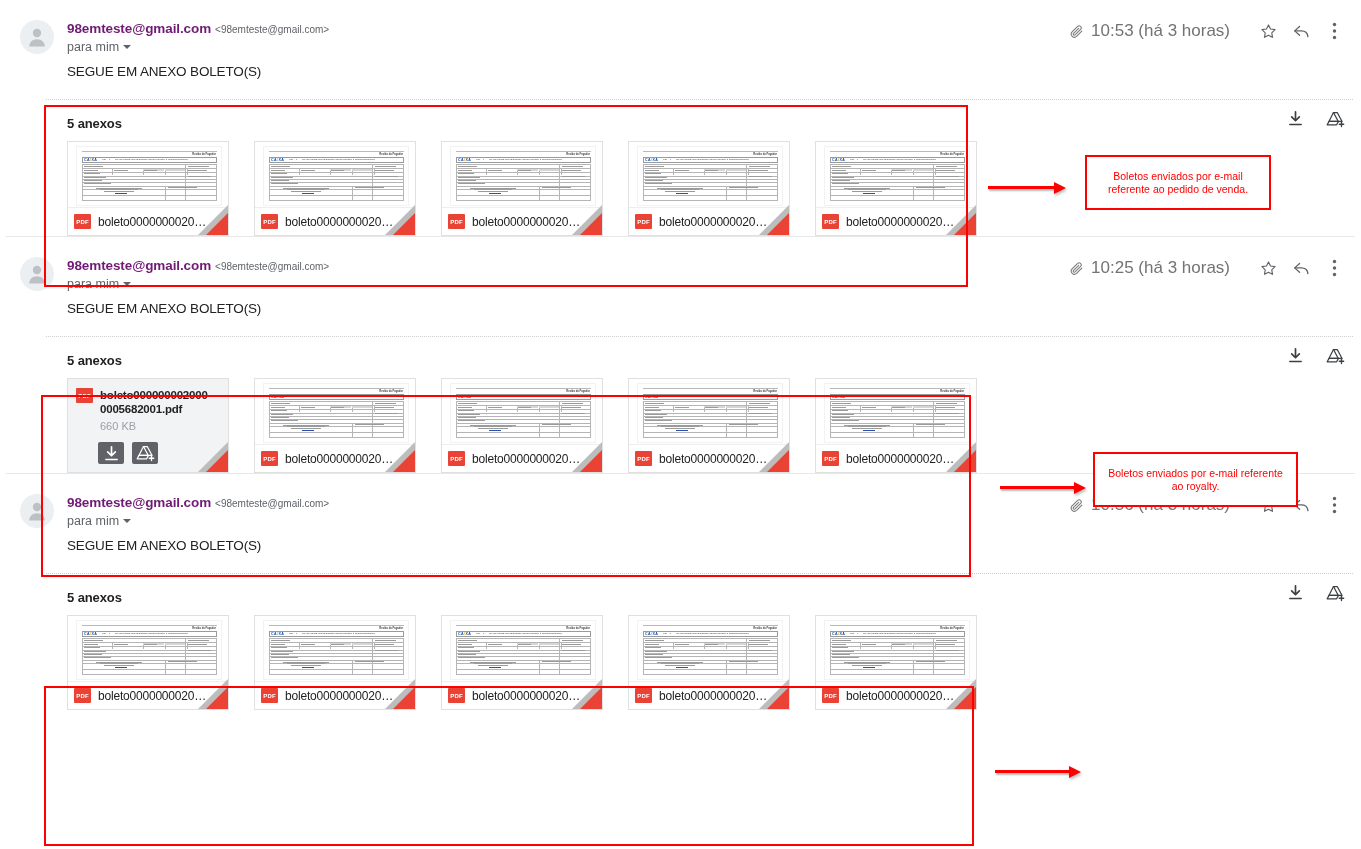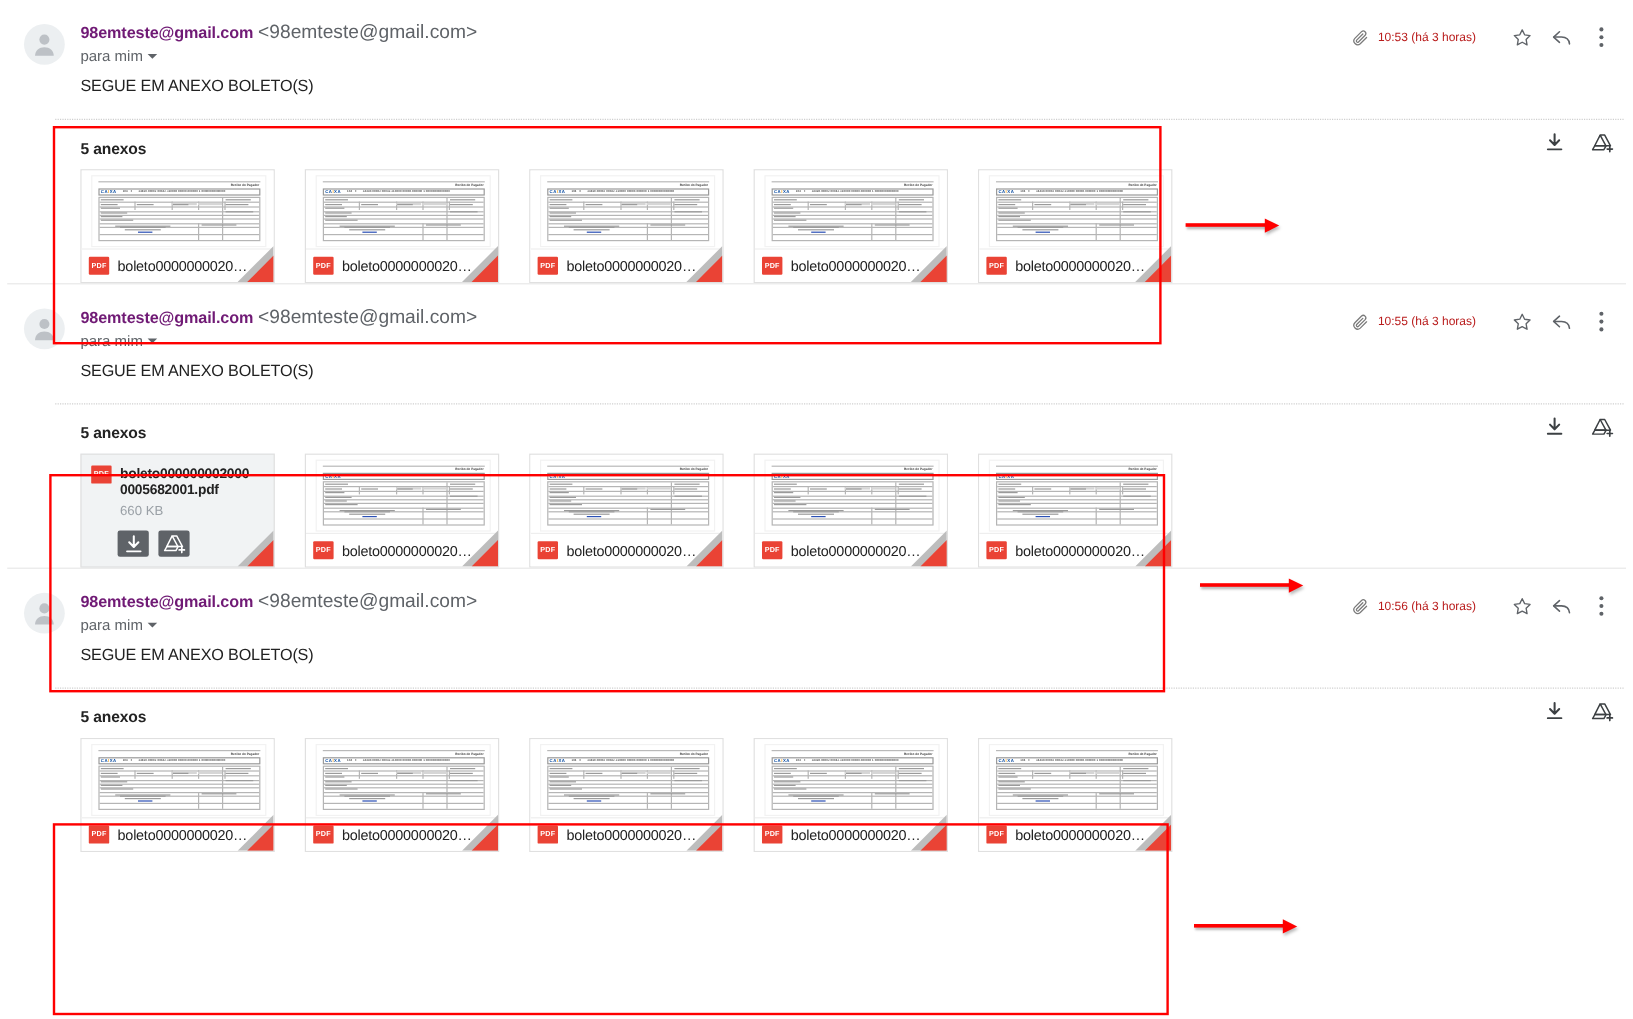"<98emteste@gmail.com>" .sender-email { font-size: 16px -> 10px }
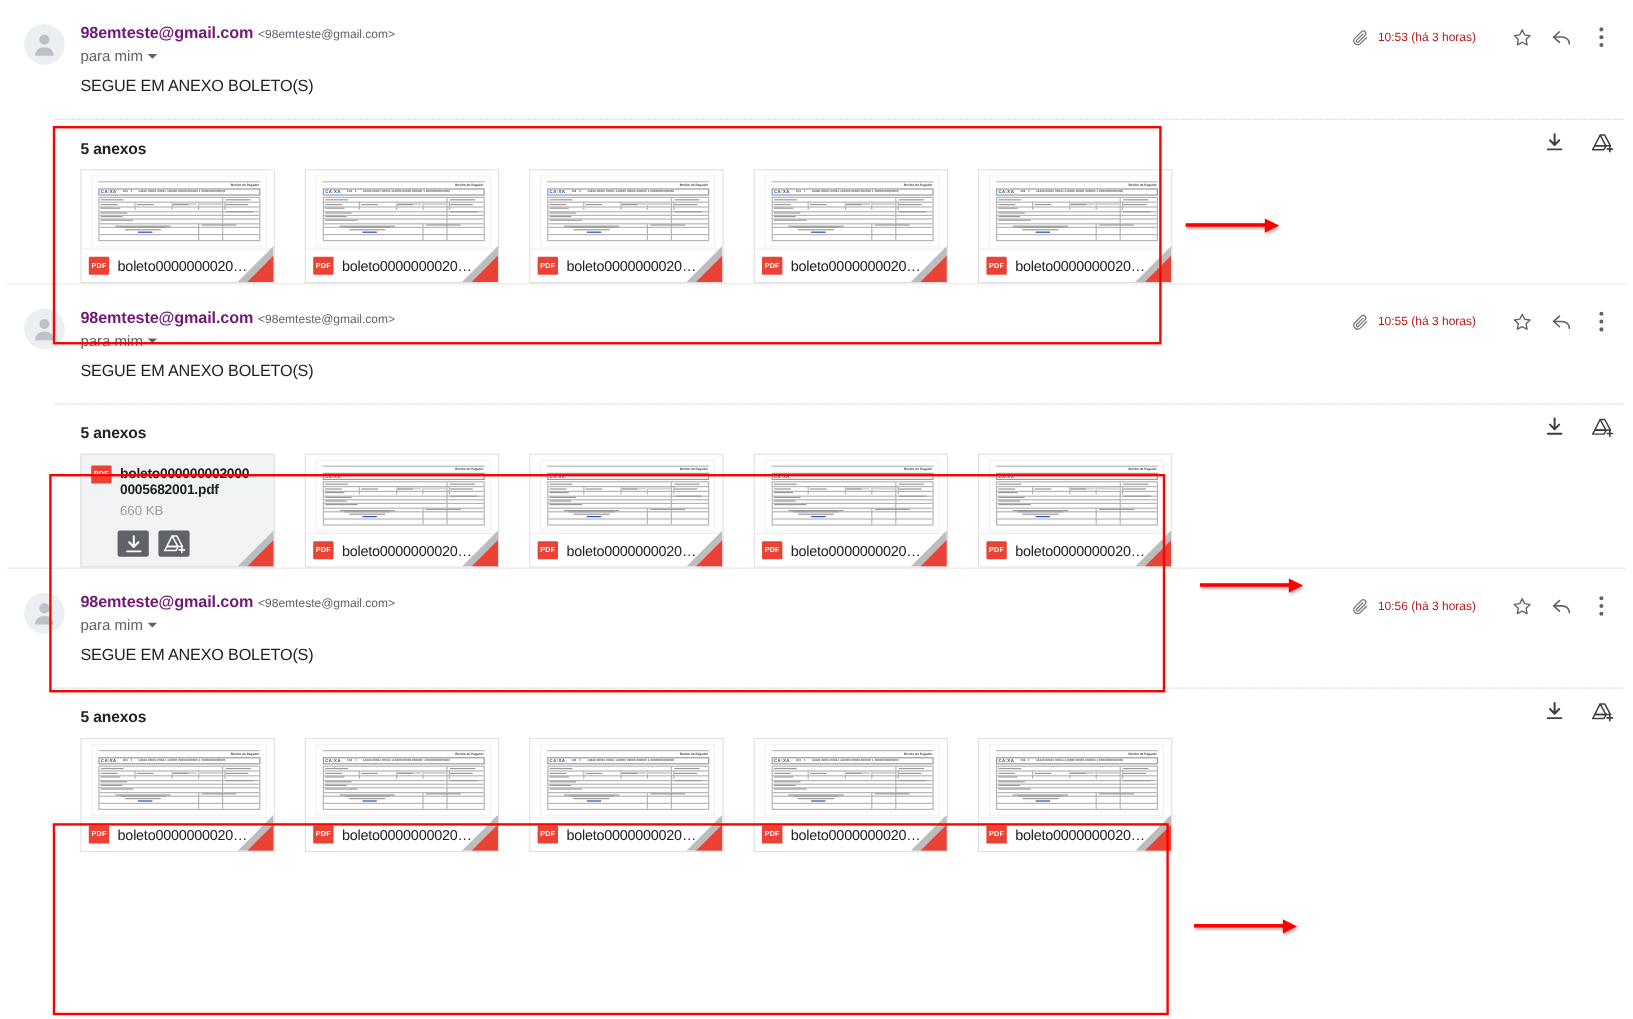"10:53 (há 3 horas)" .msg-time { color: #b91c1c -> #737373; font-size: 10px -> 17px }
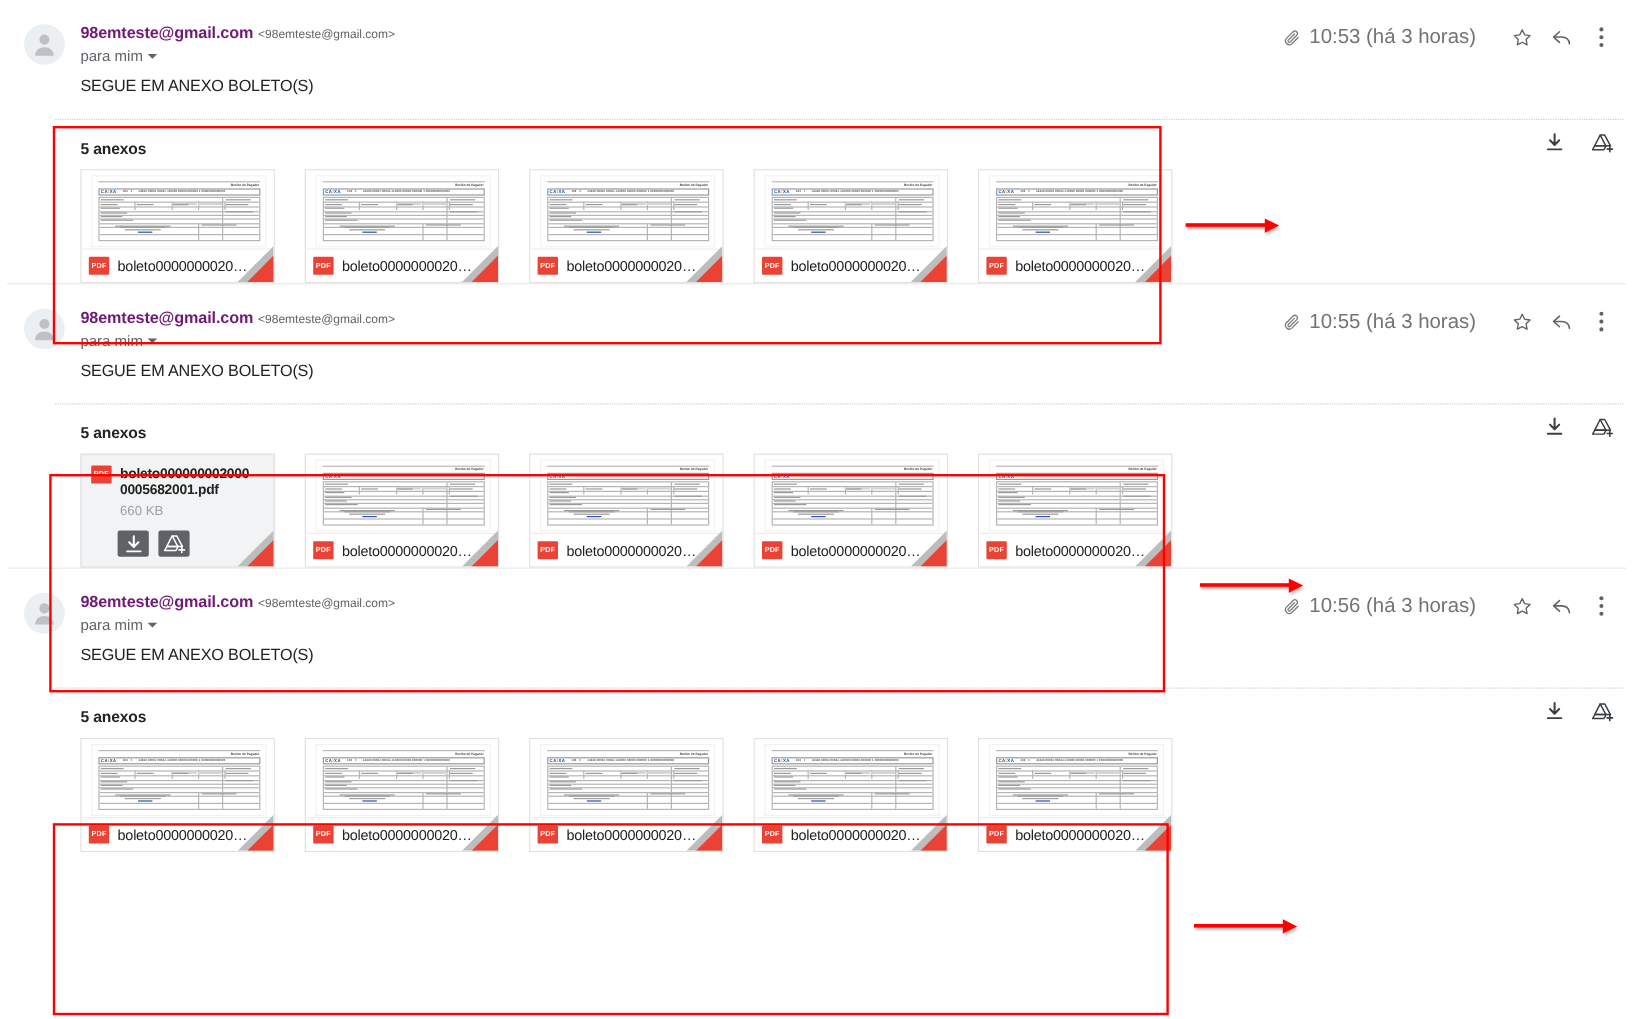"Boletos enviados por e-mail referente ao pedido" div.note { html: none -> <div>Boletos enviados por e-mail referente ao pedido de venda.</div> }
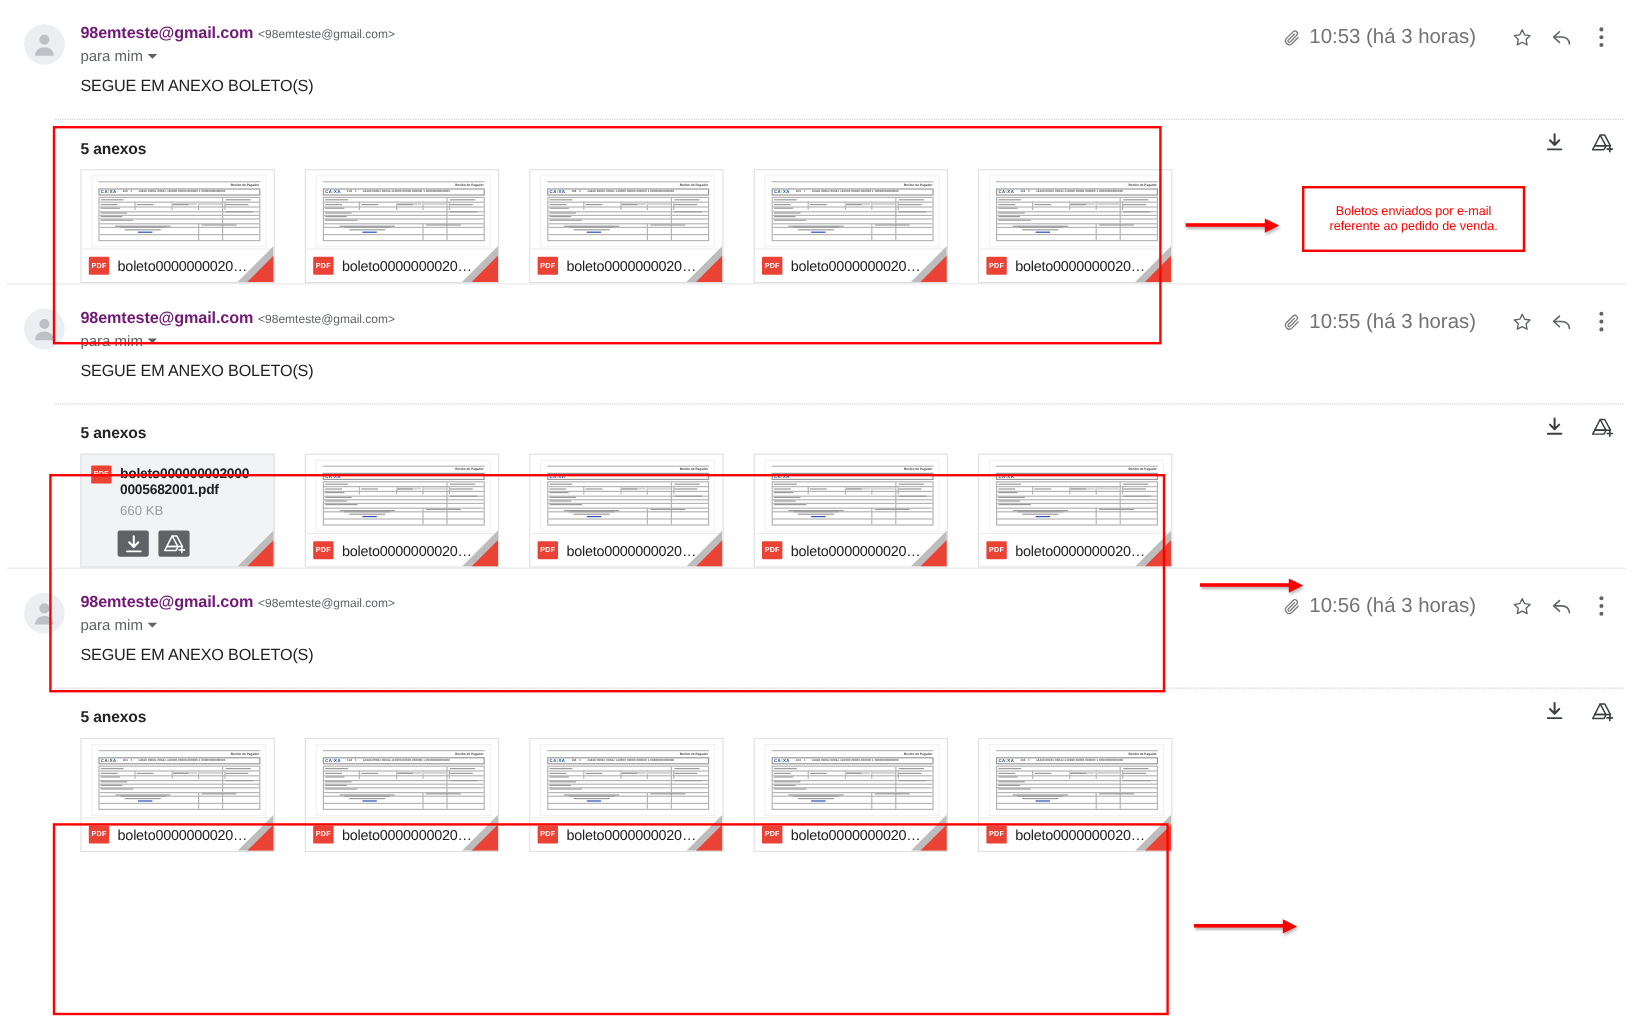"10:55 (há 3 horas)" span.msg-time { text: 10:55 -> 10:25 }
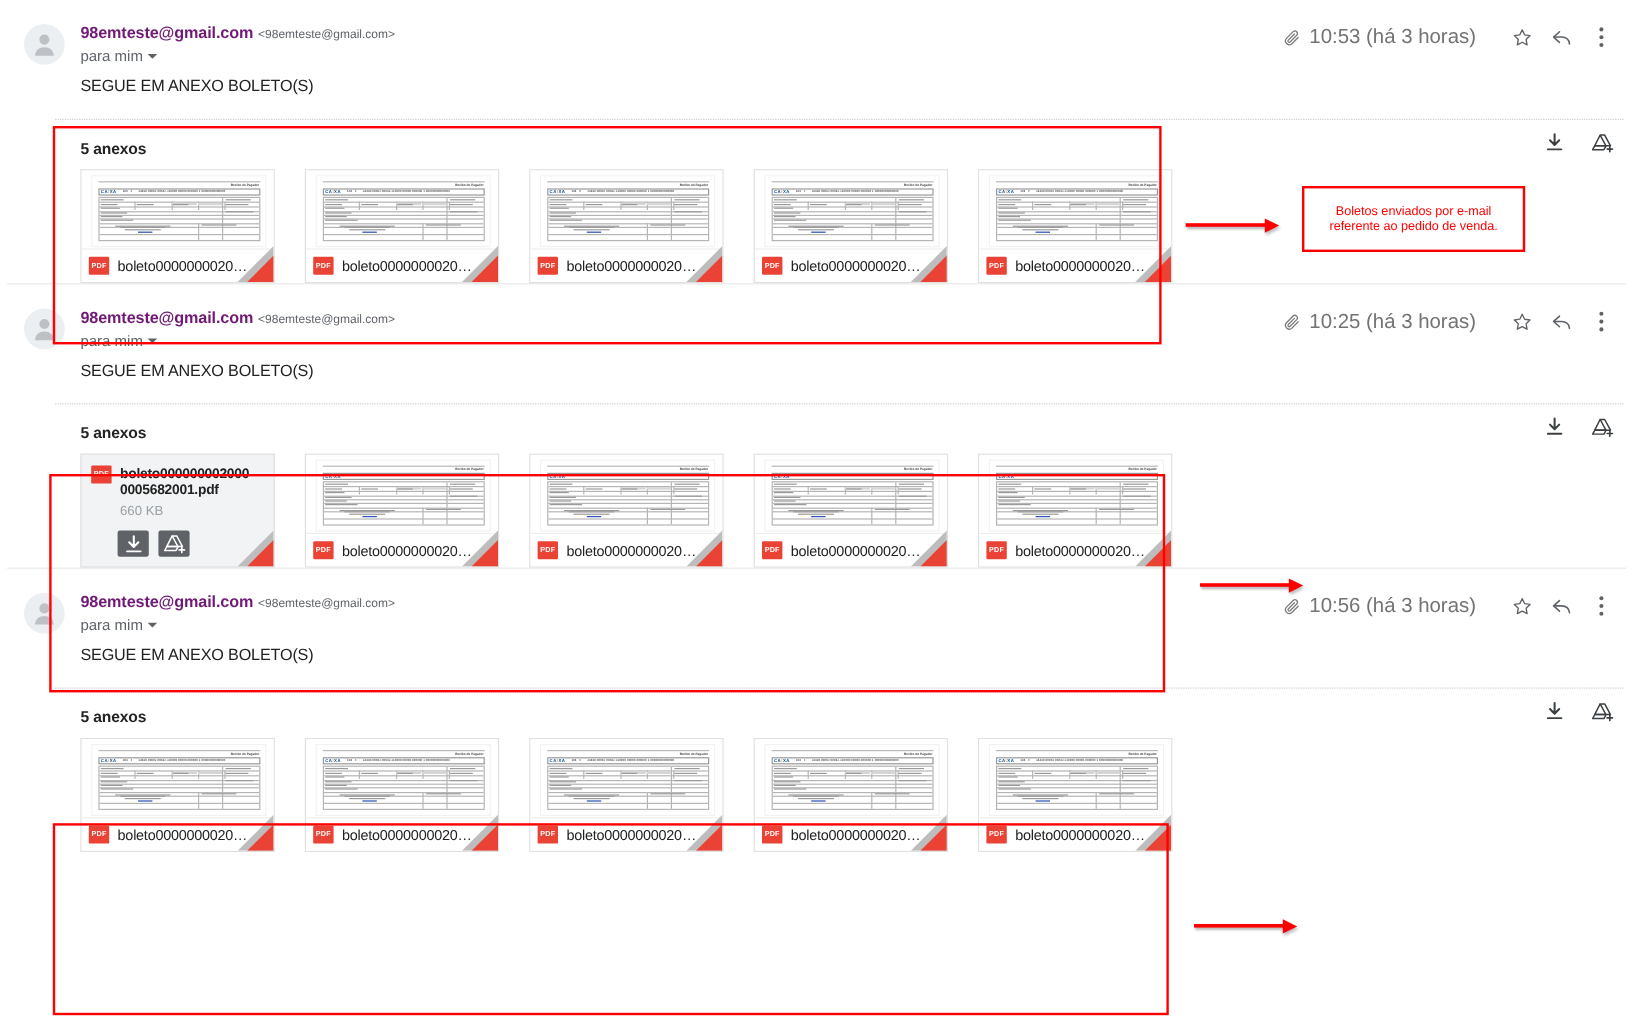"Boletos enviados por e-mail referente ao royalty." div.note { html: none -> <div>Boletos enviados por e-mail referente ao royalty.</div> }
